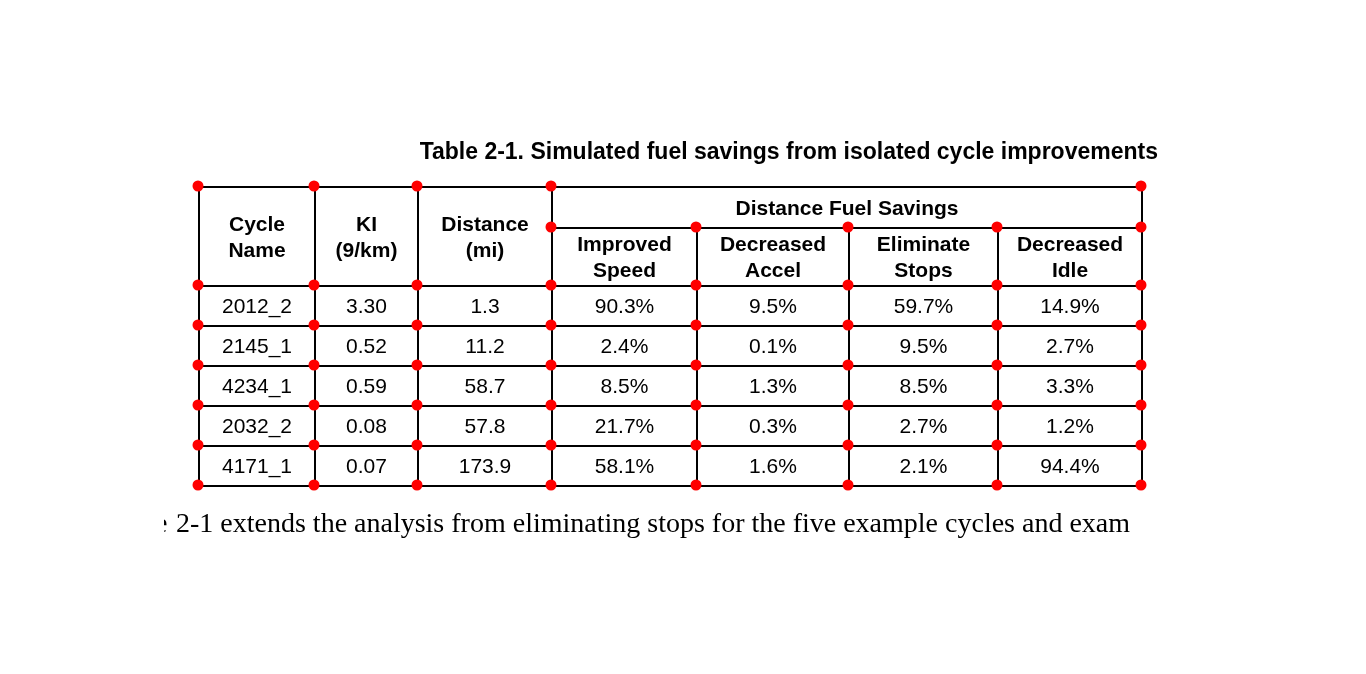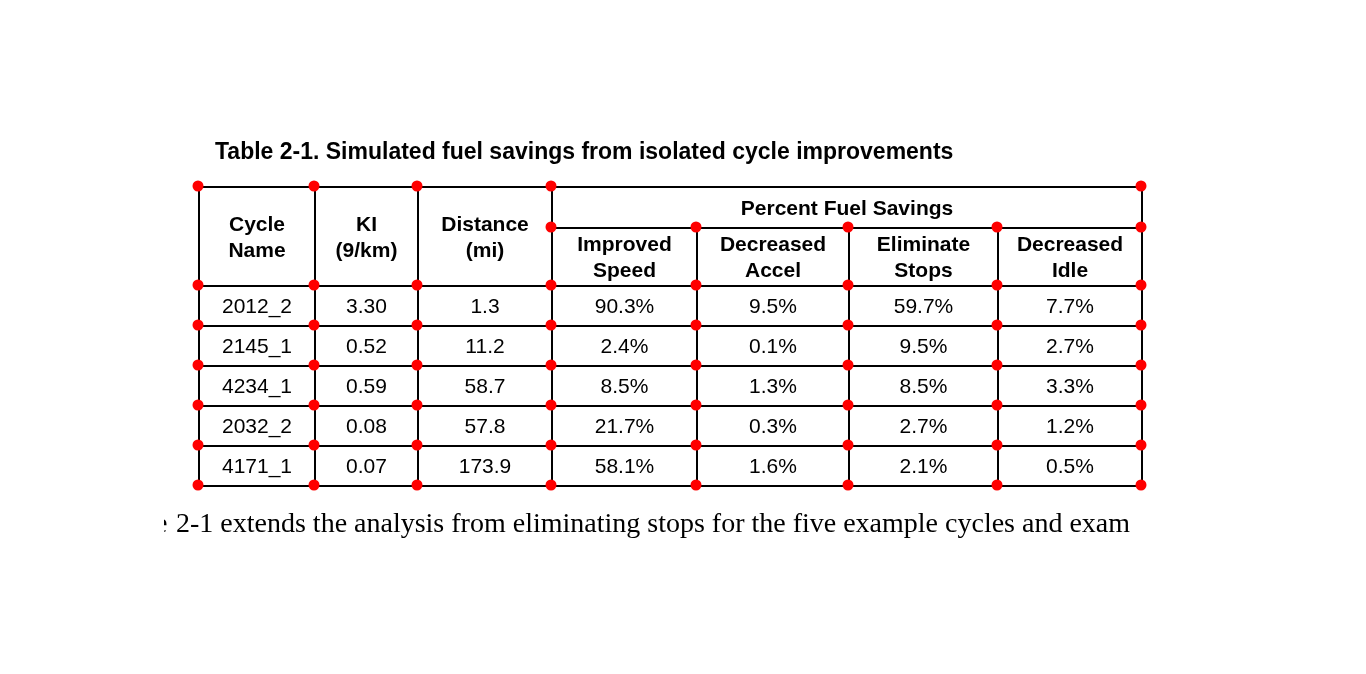"Table 2-1. Simulated fuel savings" .caption { text-align: left -> right }
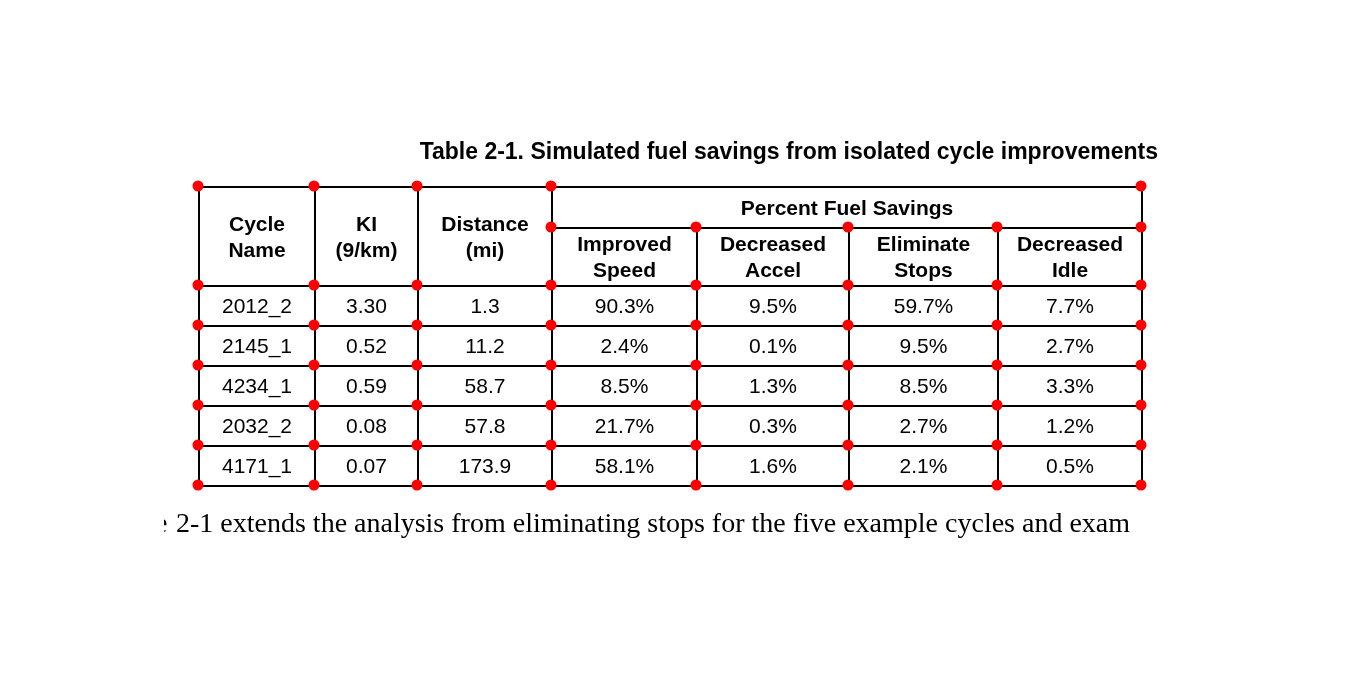"Percent Fuel Savings" th { text: Percent -> Distance }
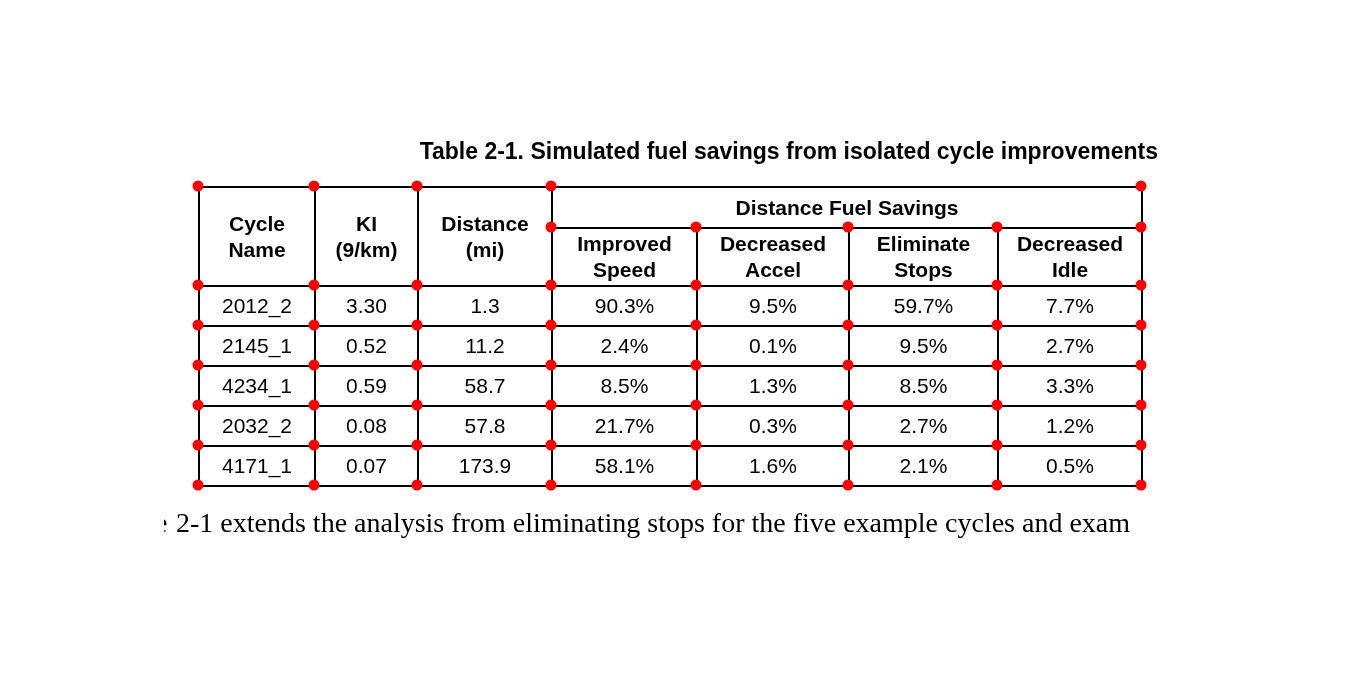"7.7%" td { text: 7.7% -> 14.9% }
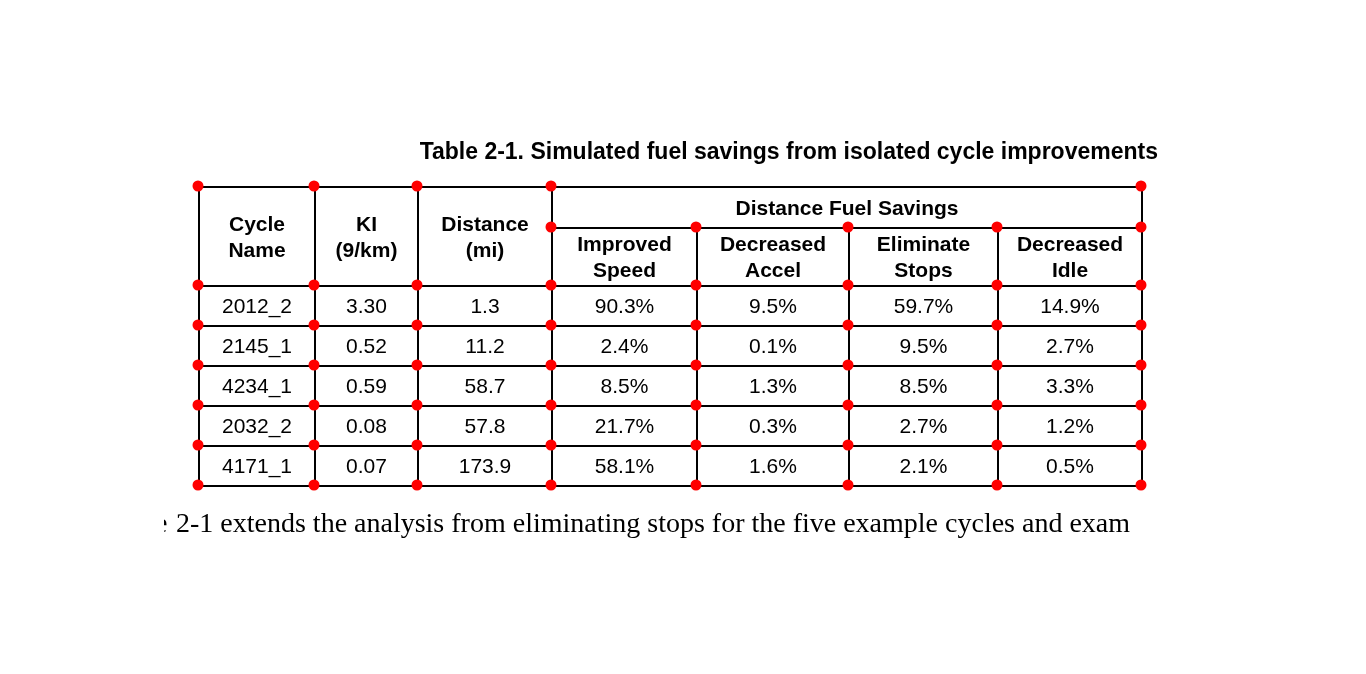"0.5%" td { text: 0.5% -> 94.4% }
